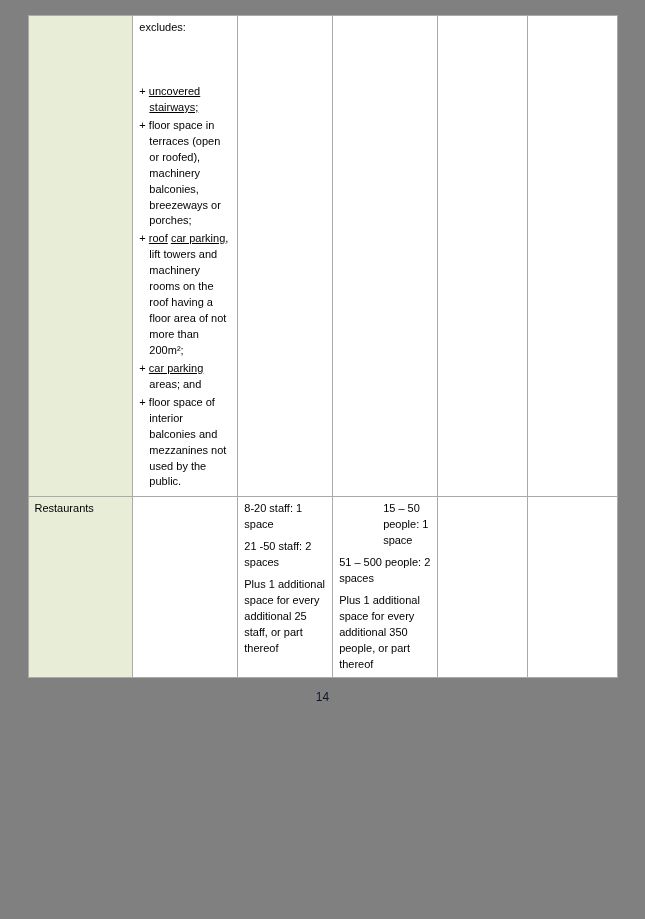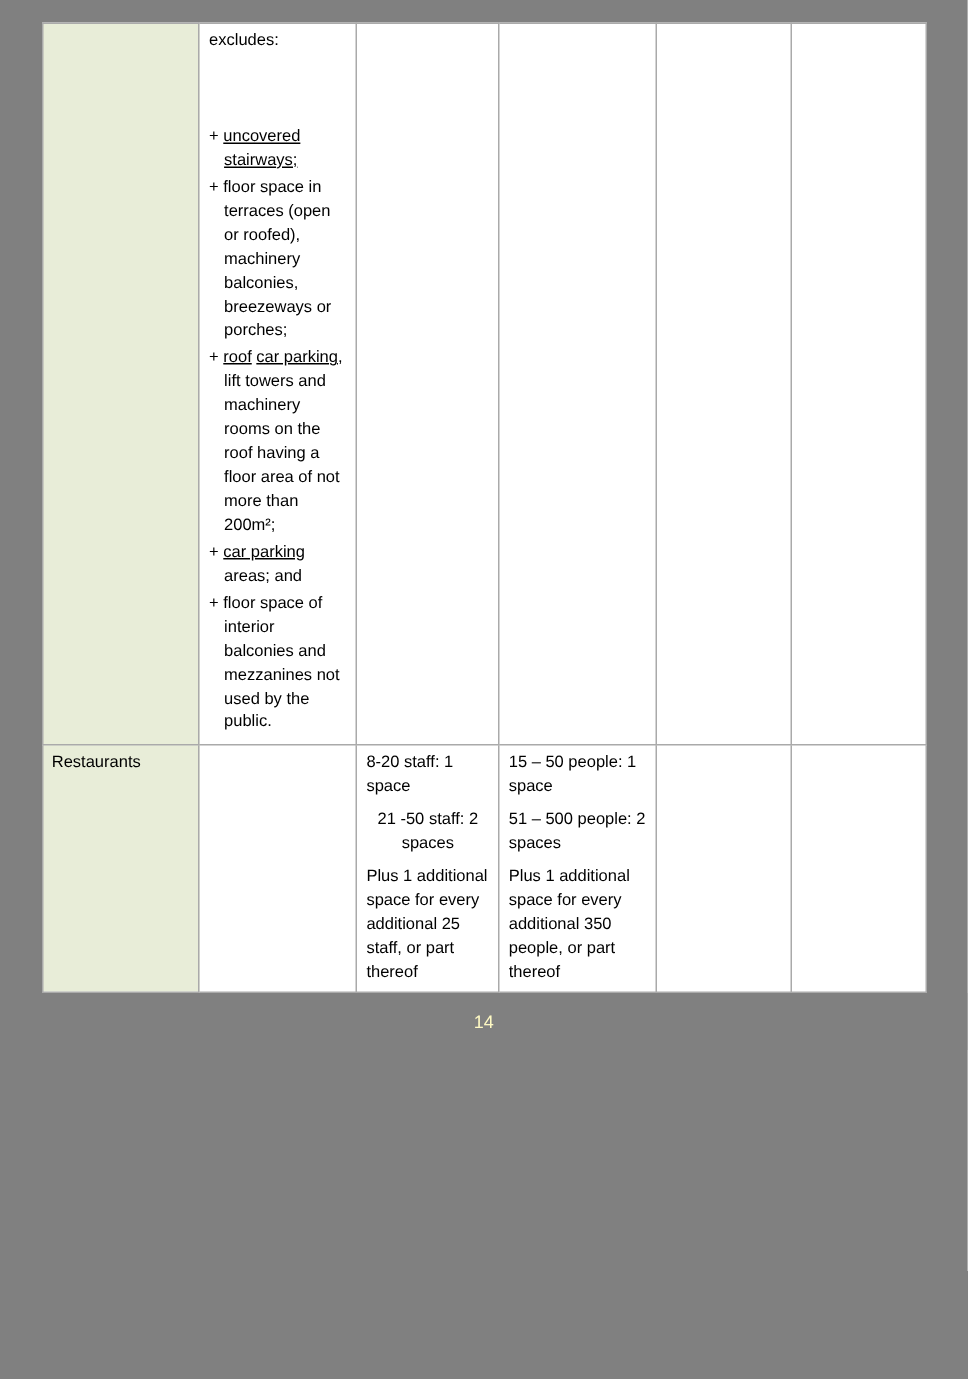"excludes:" div { border-radius: none -> 10px }
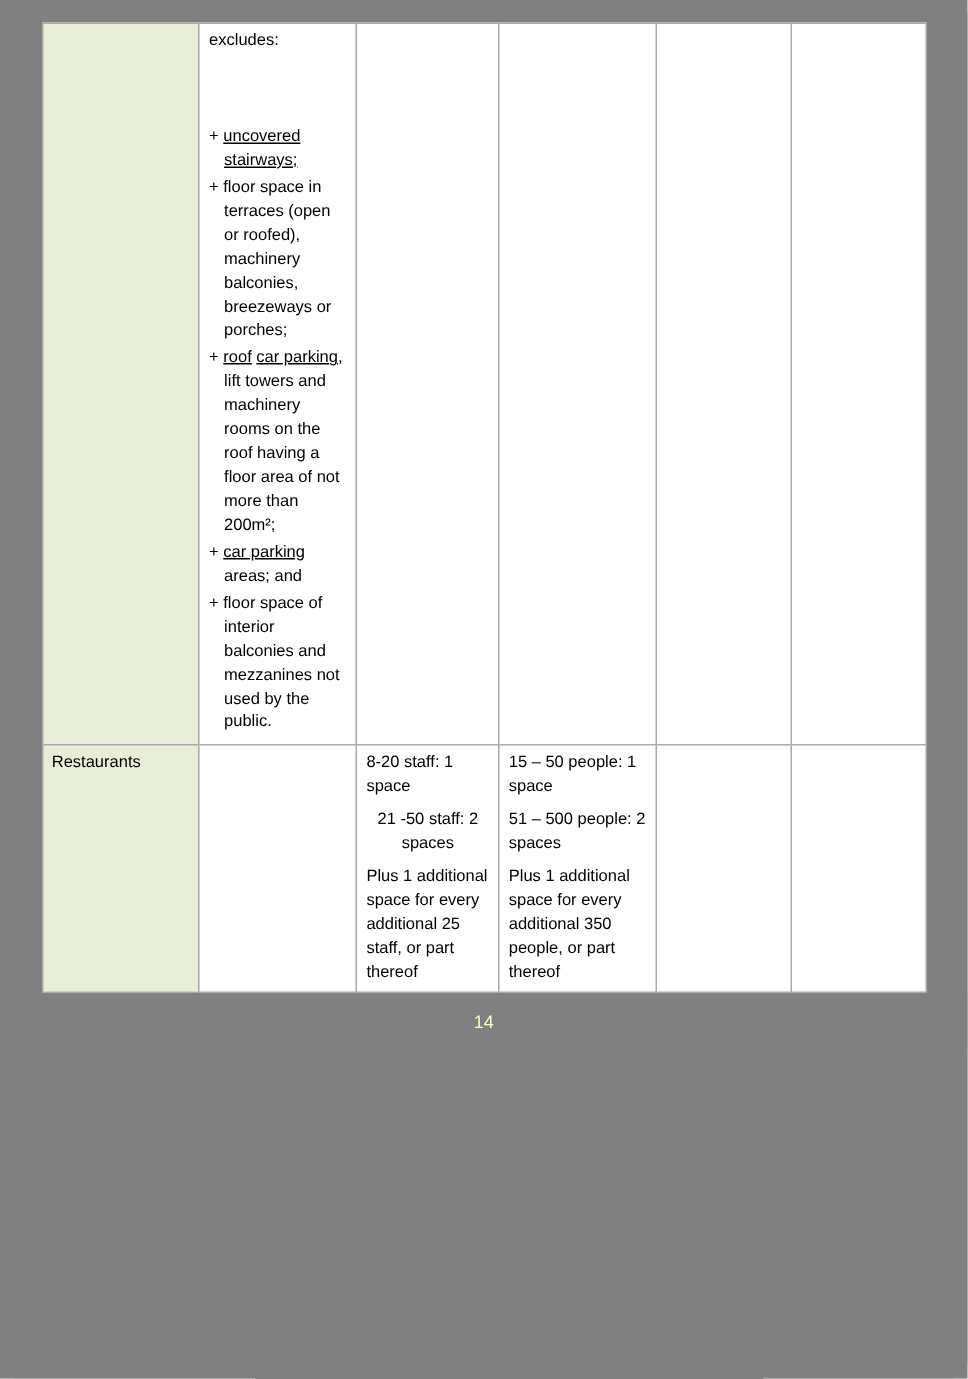"15 – 50 people: 1" div { margin-left: none -> 44px }
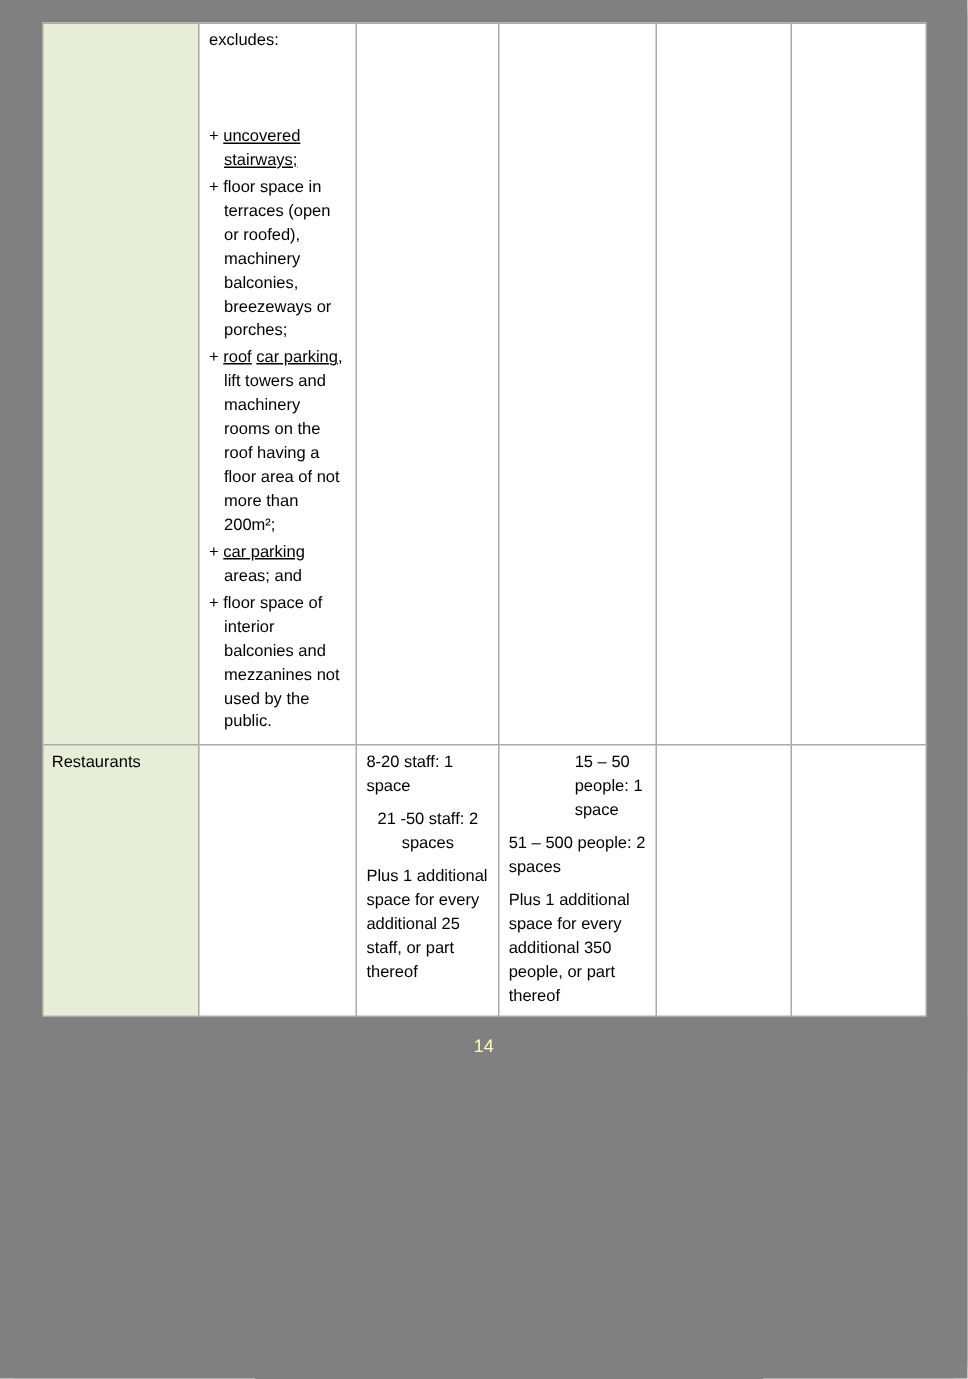"21 -50 staff: 2 spaces" div { text-align: center -> none }
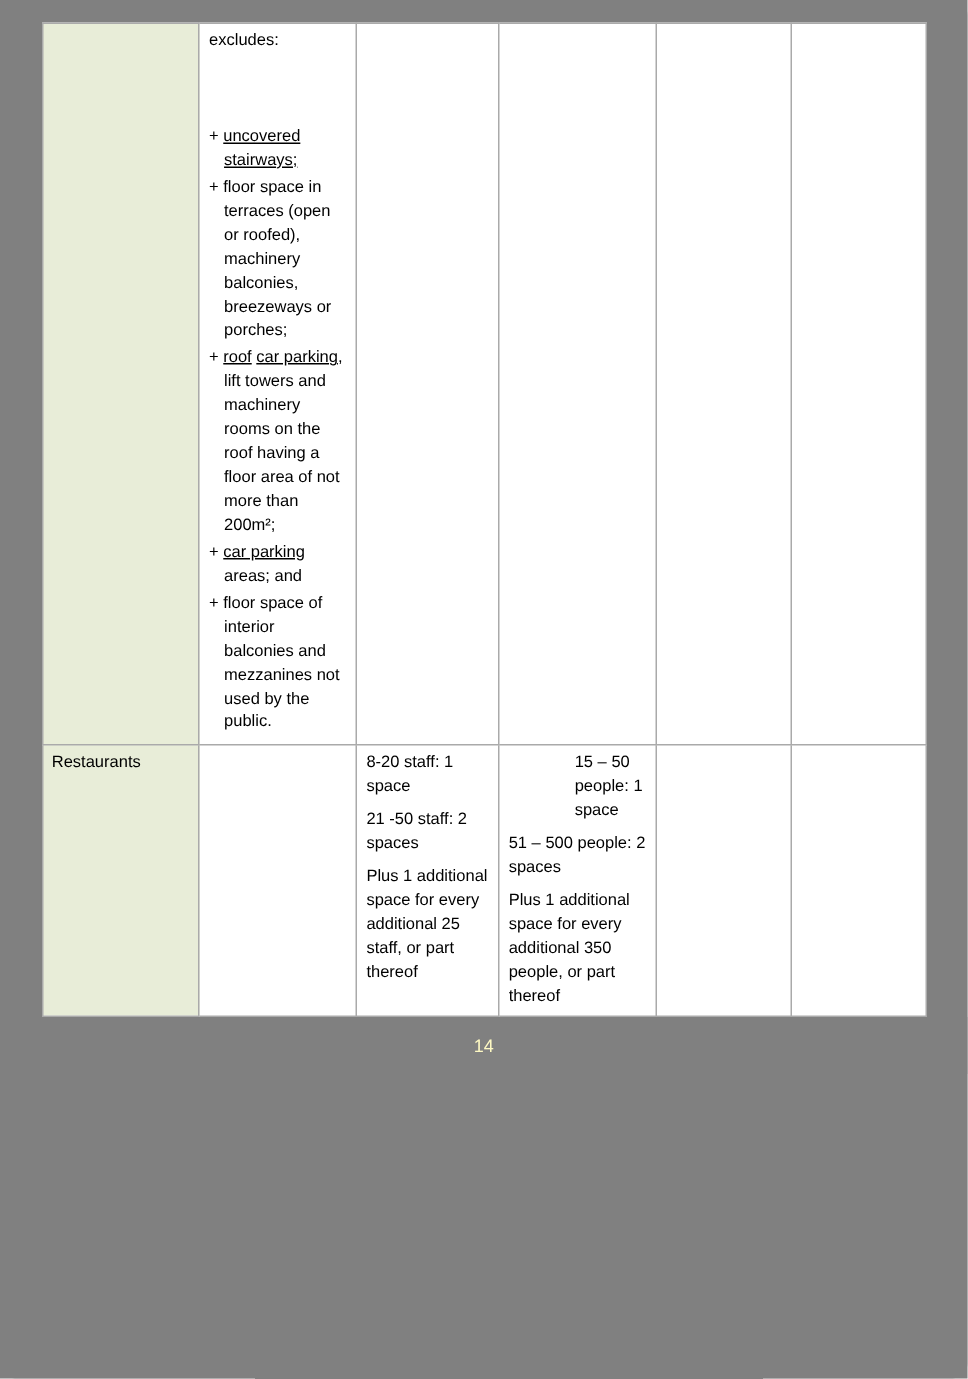"14" div.page-number { color: #fef9c3 -> #0f172a }
